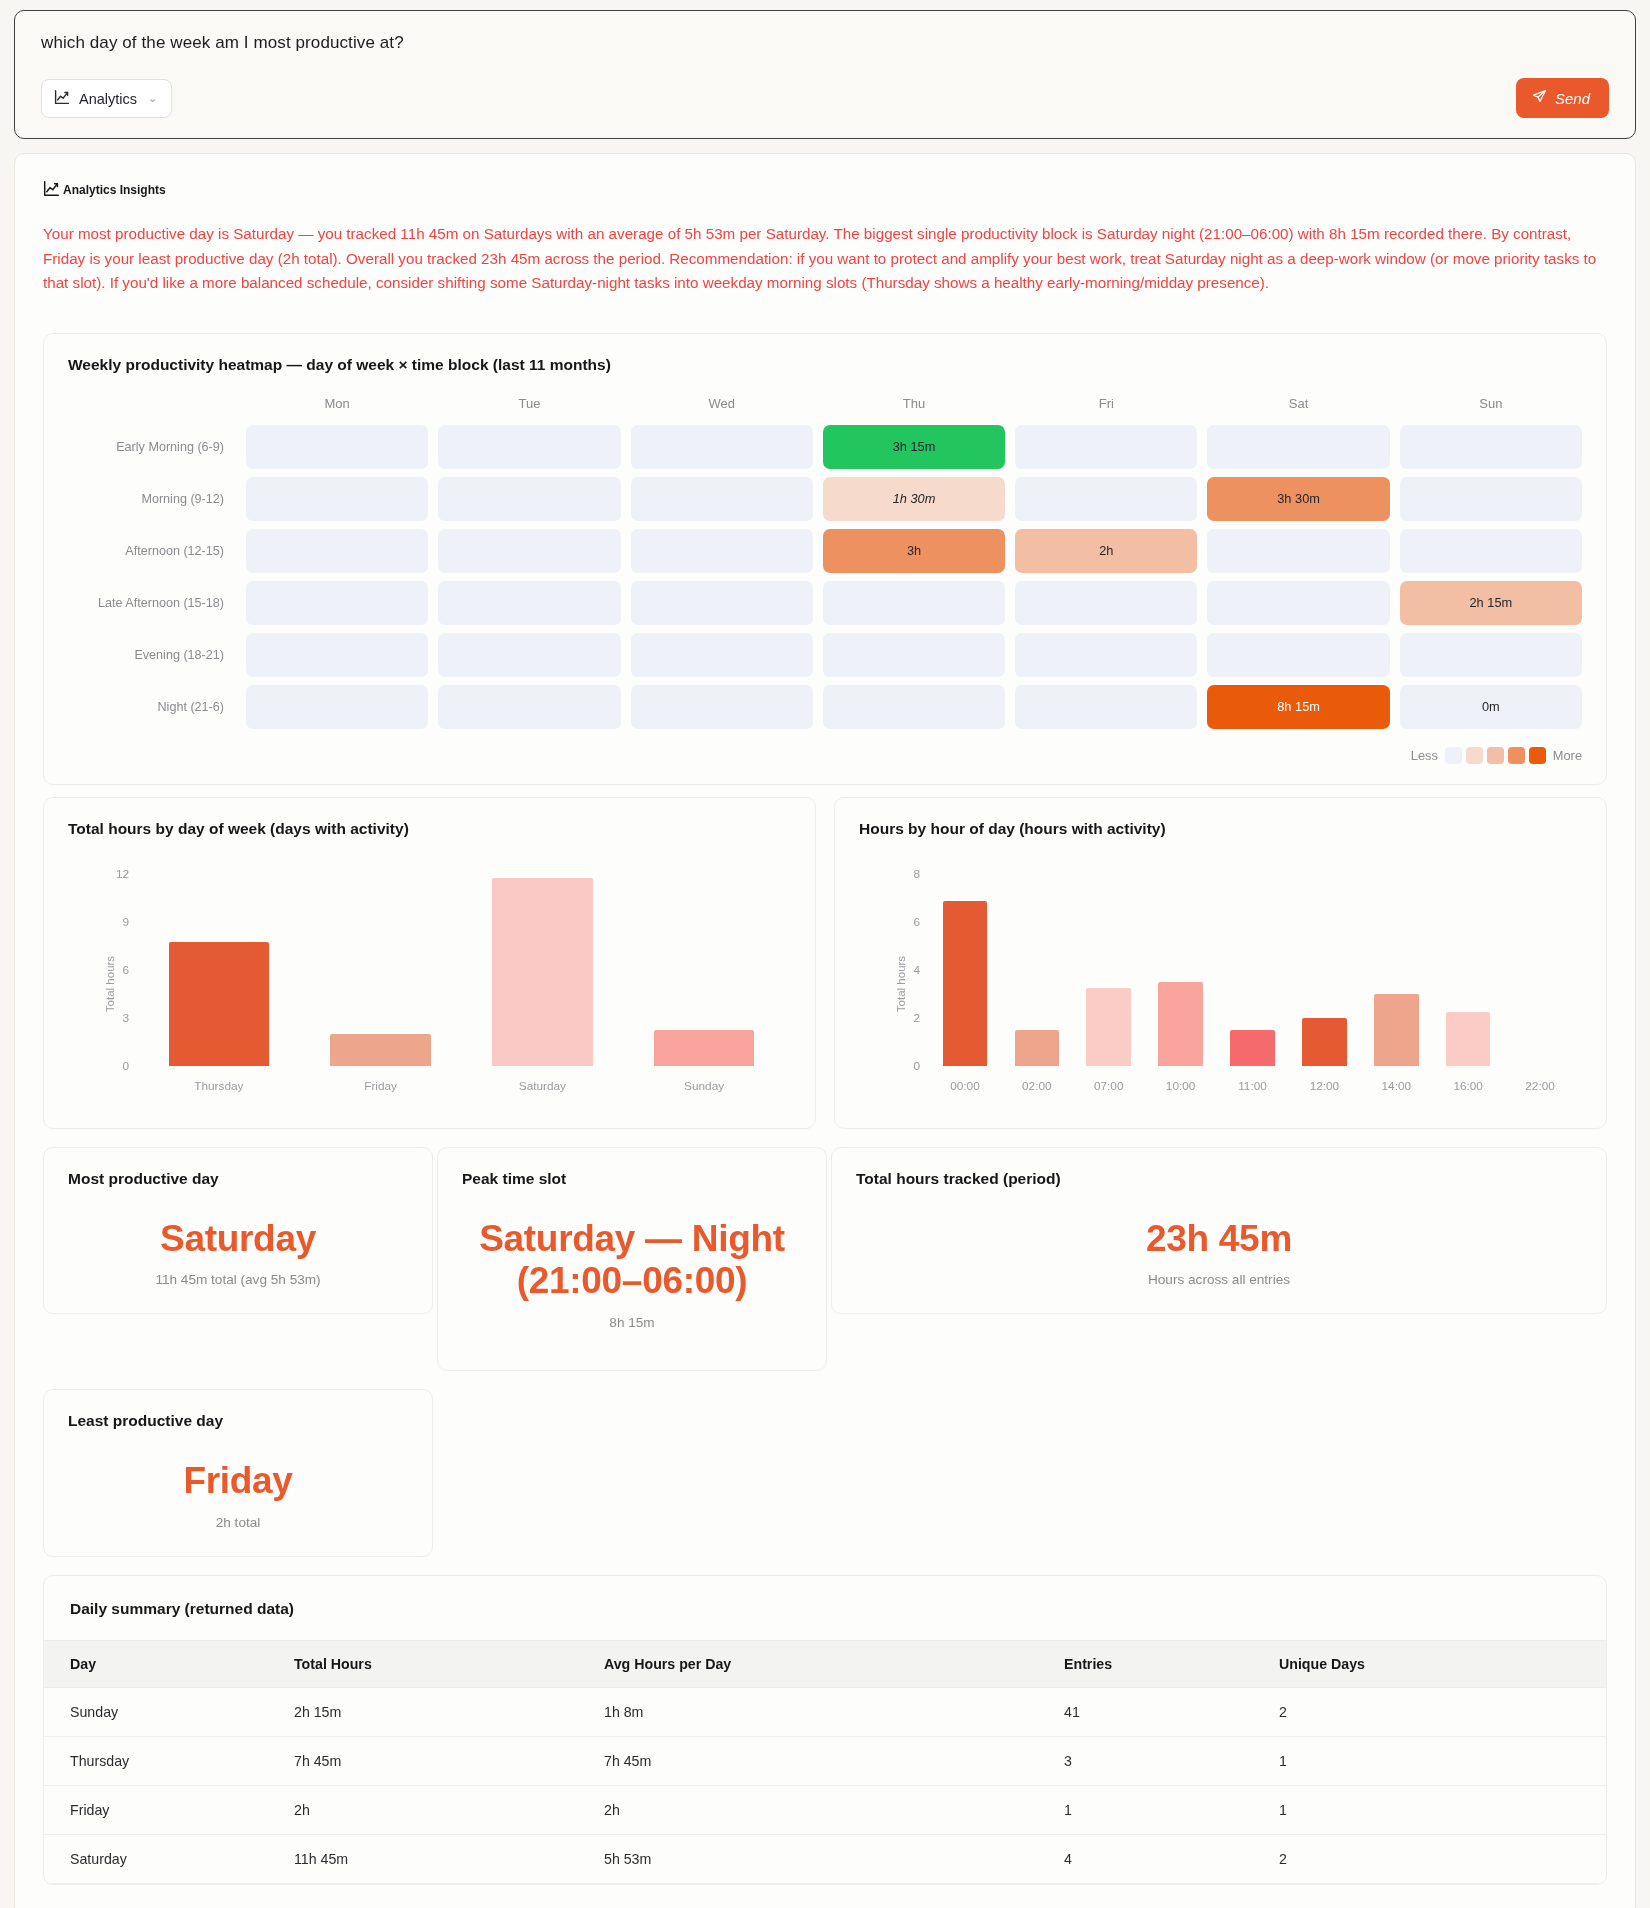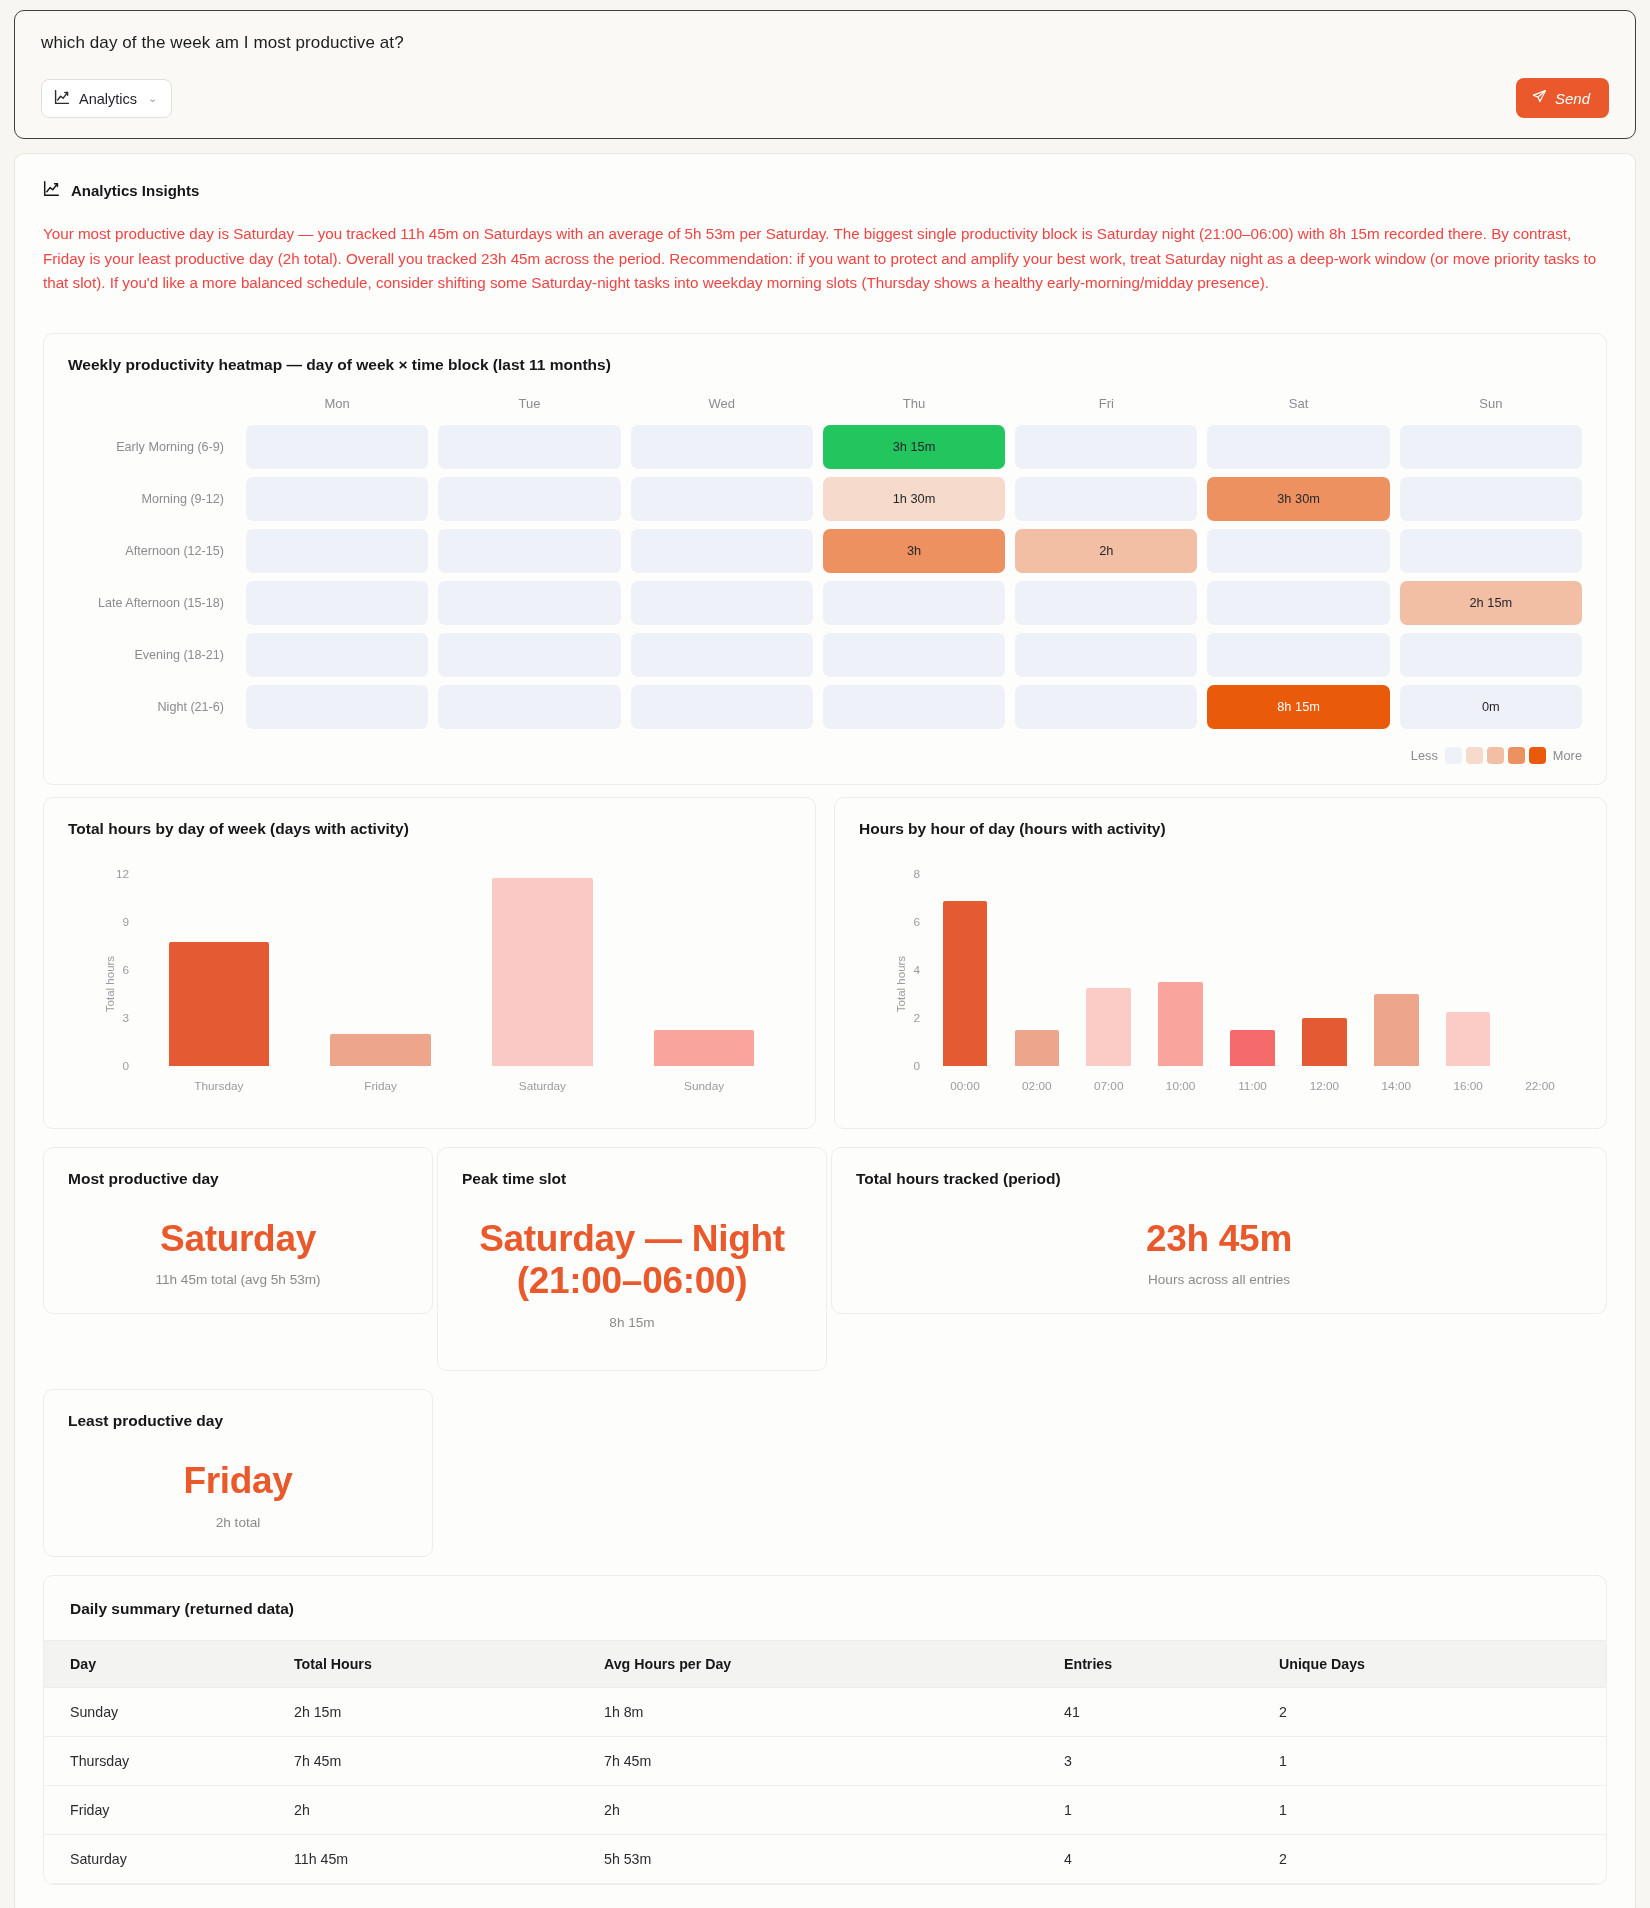"Analytics Insights" .insights-head { font-size: 15px -> 12px; gap: 11px -> 3px }
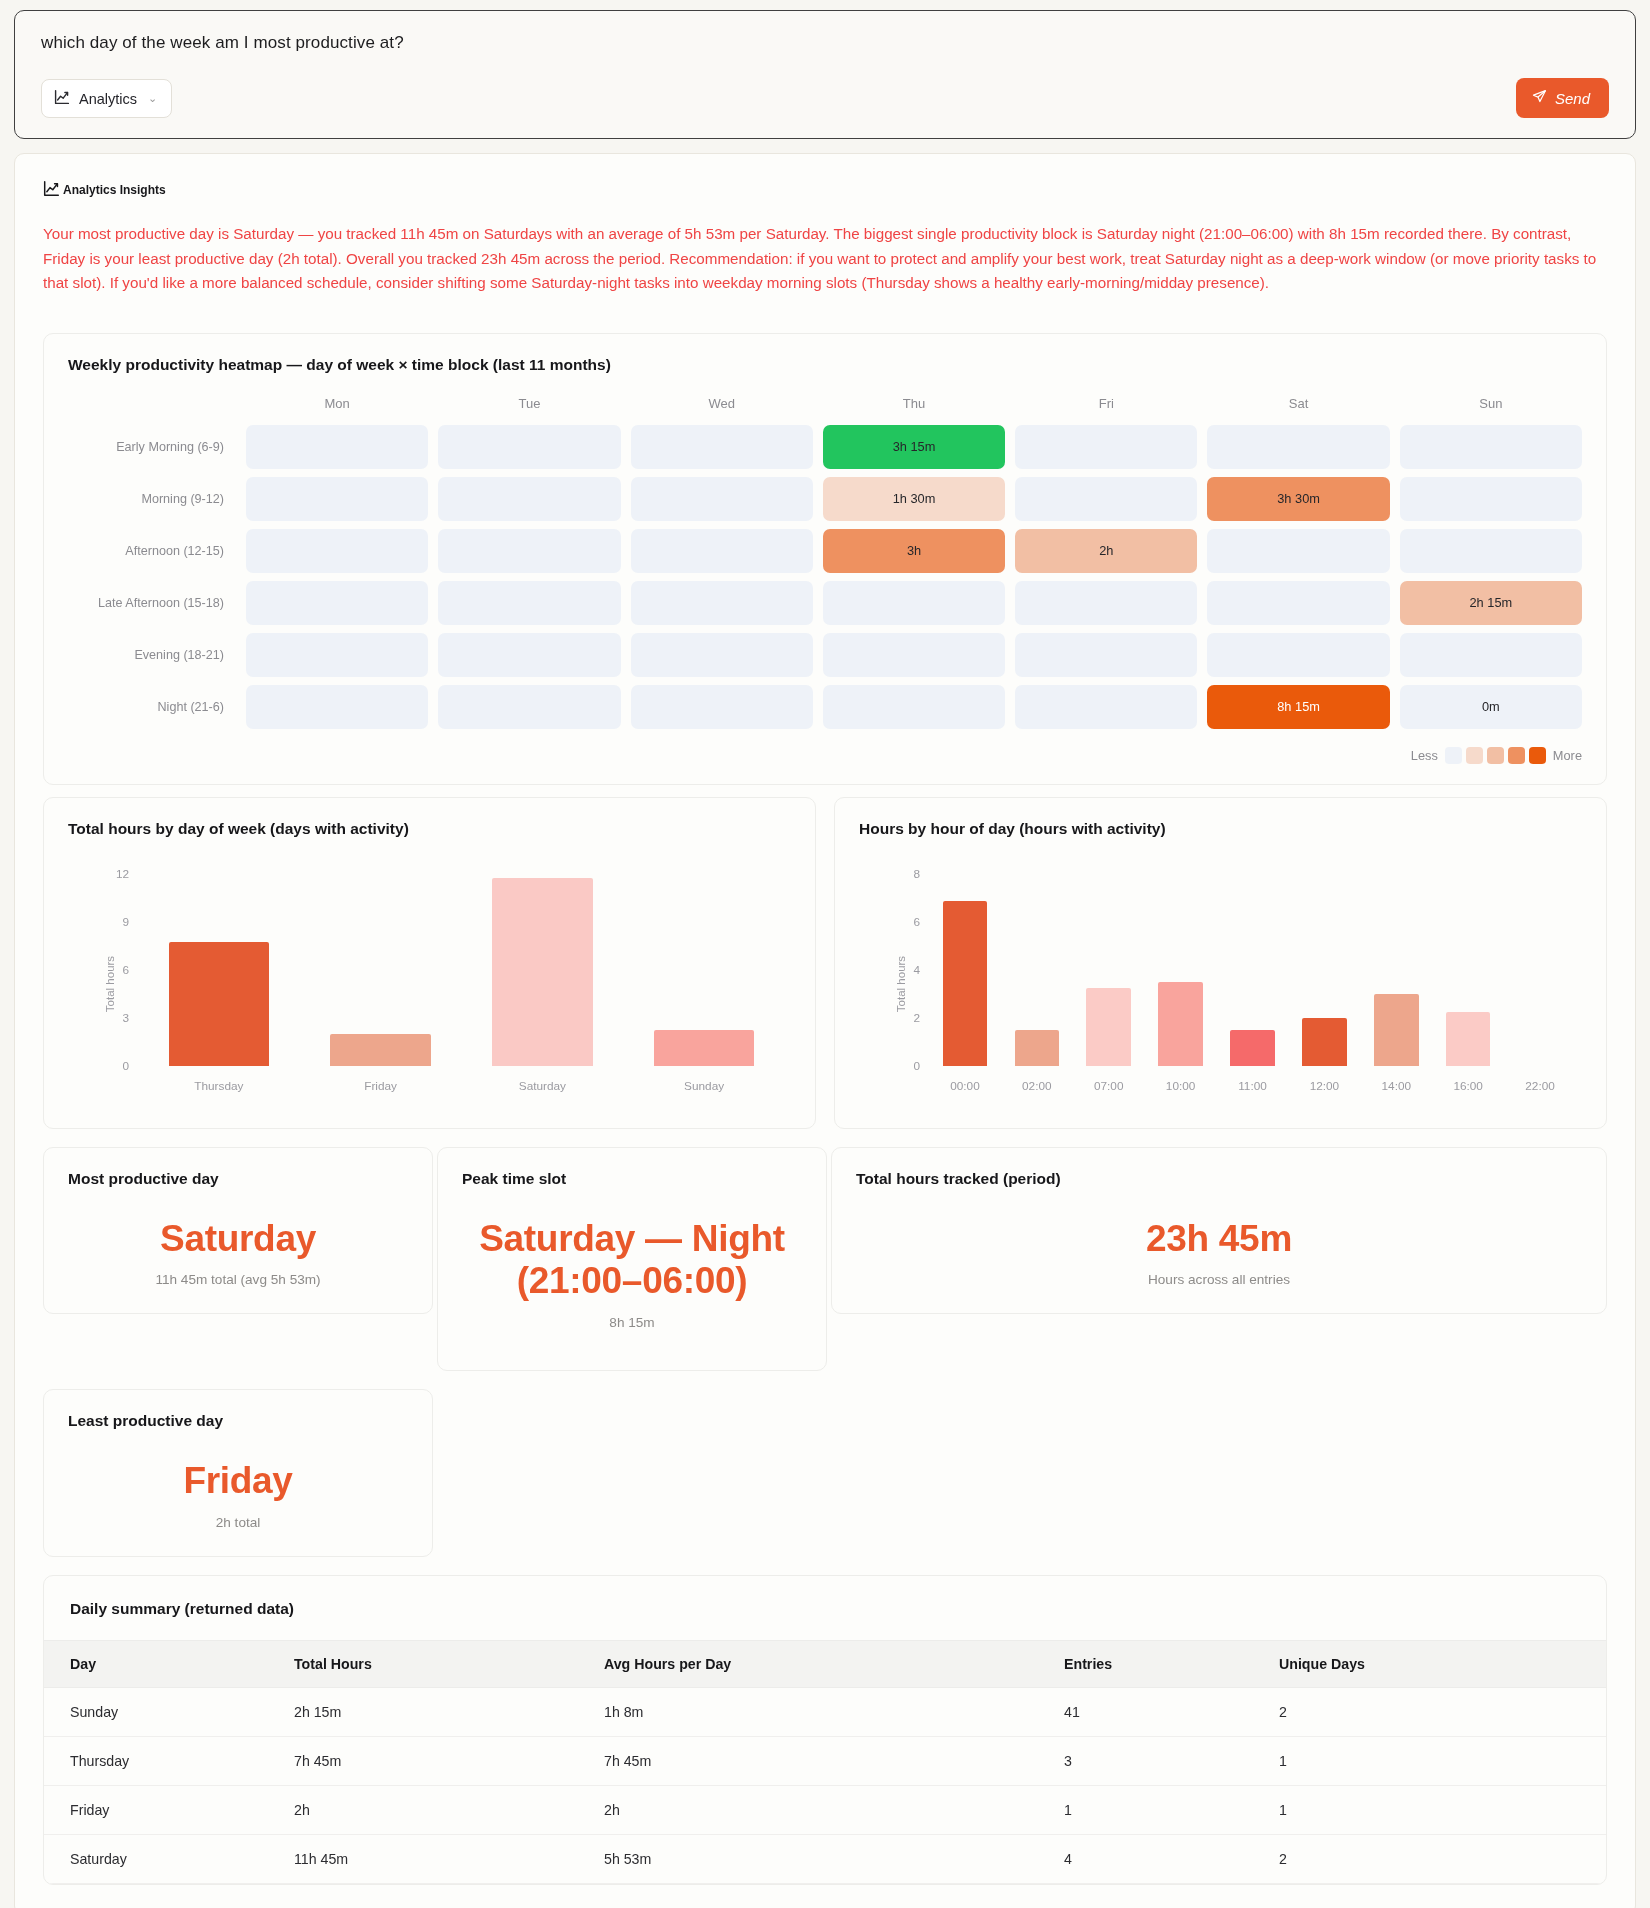"1h 30m" div.hm-cell { font-style: none -> italic }
